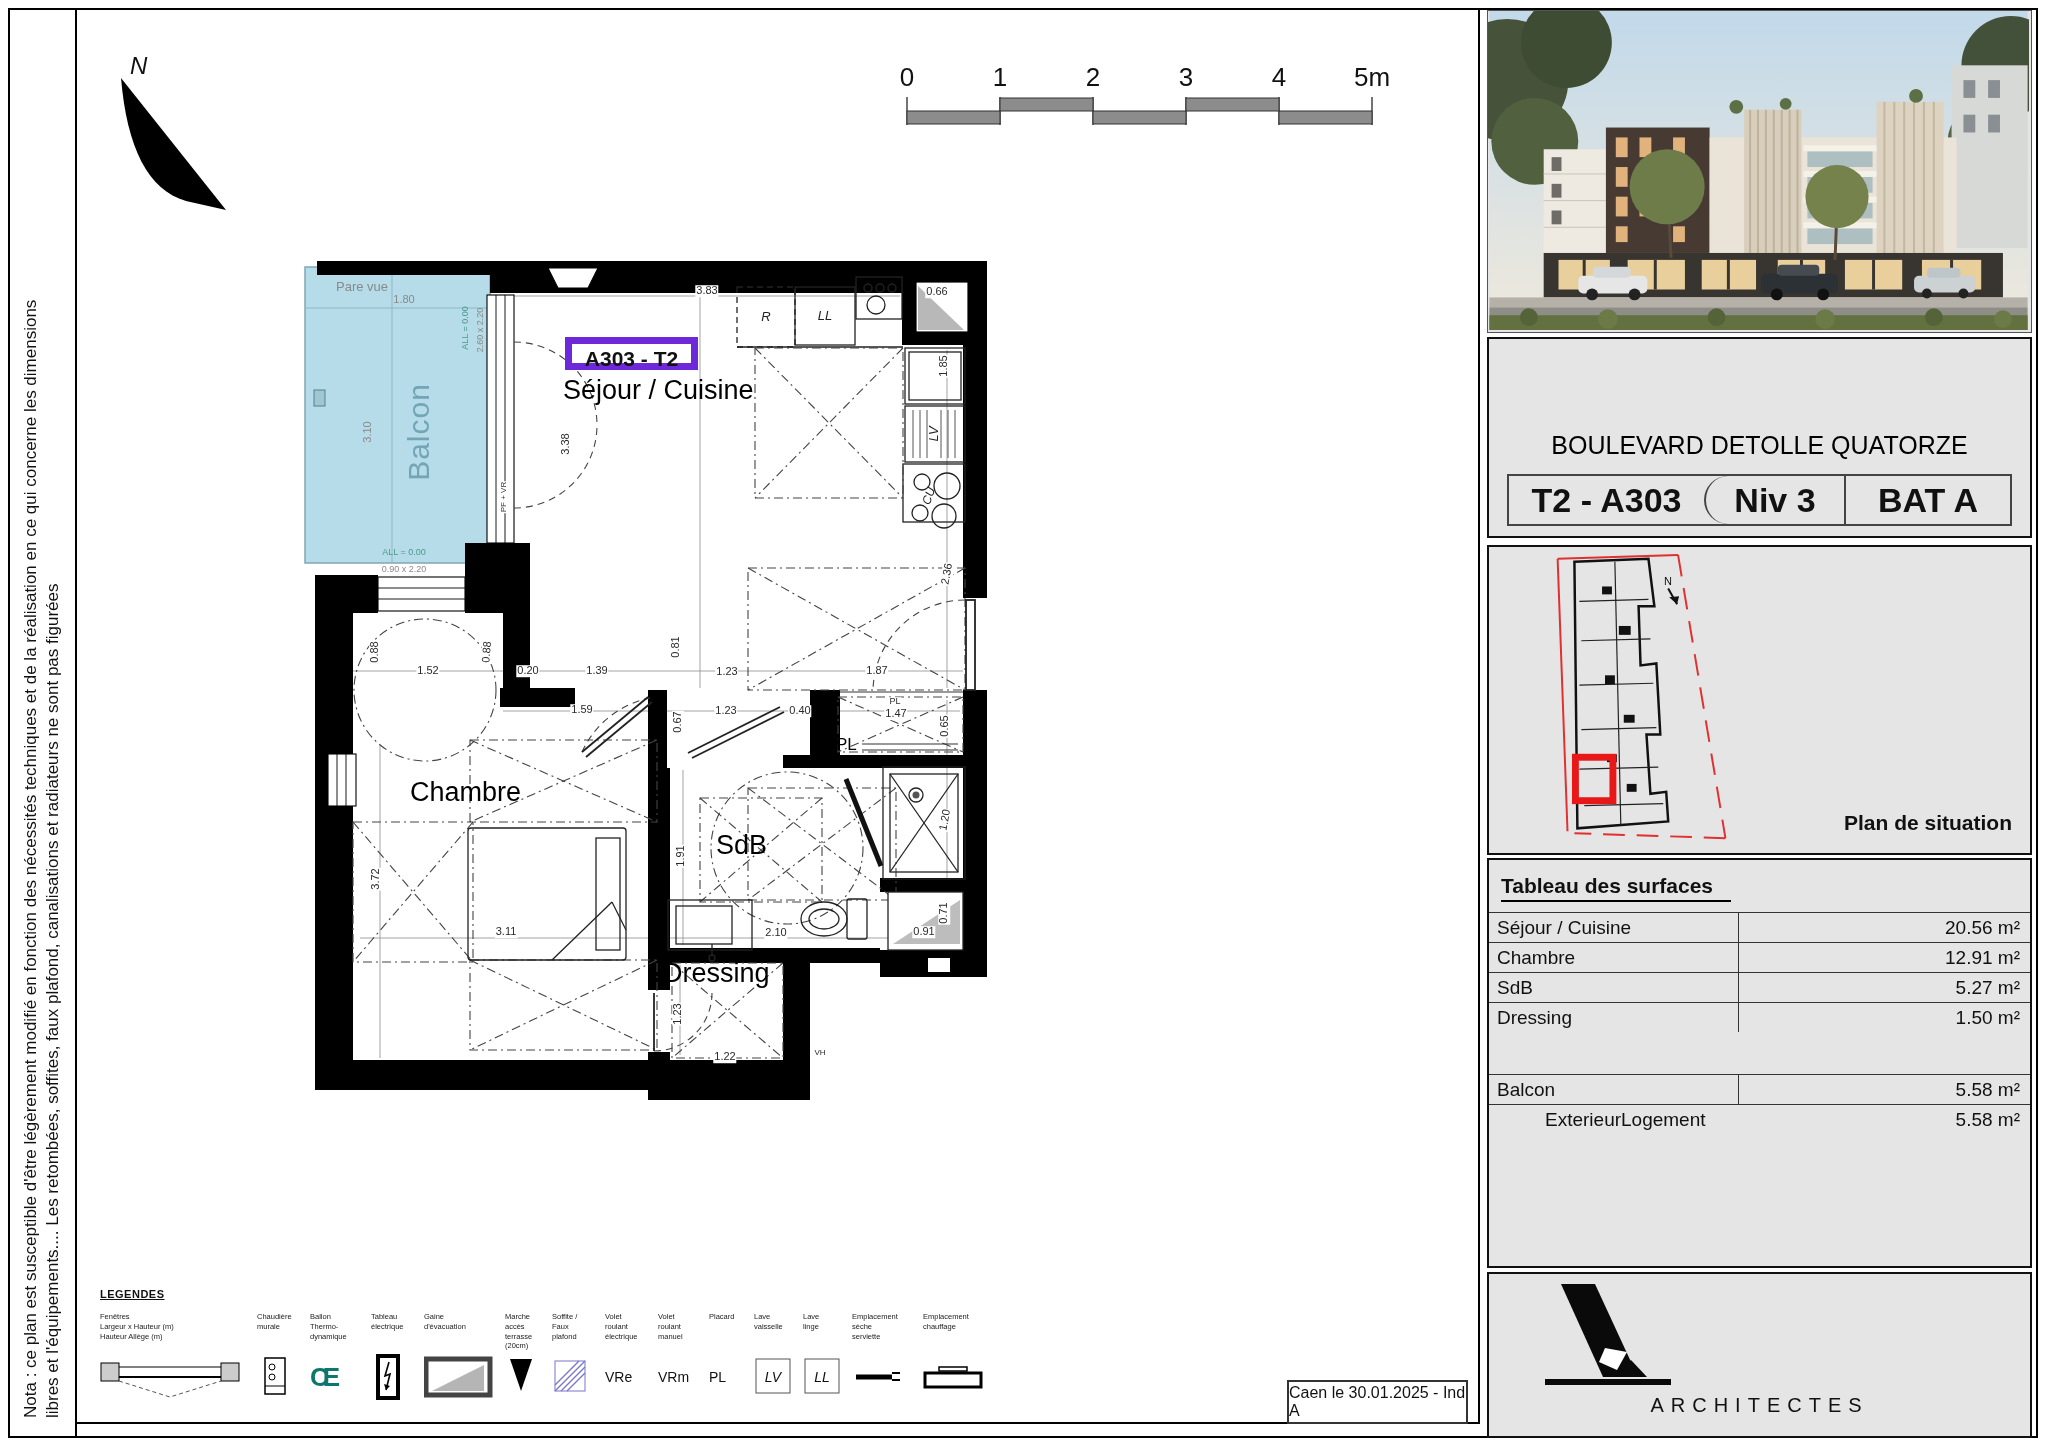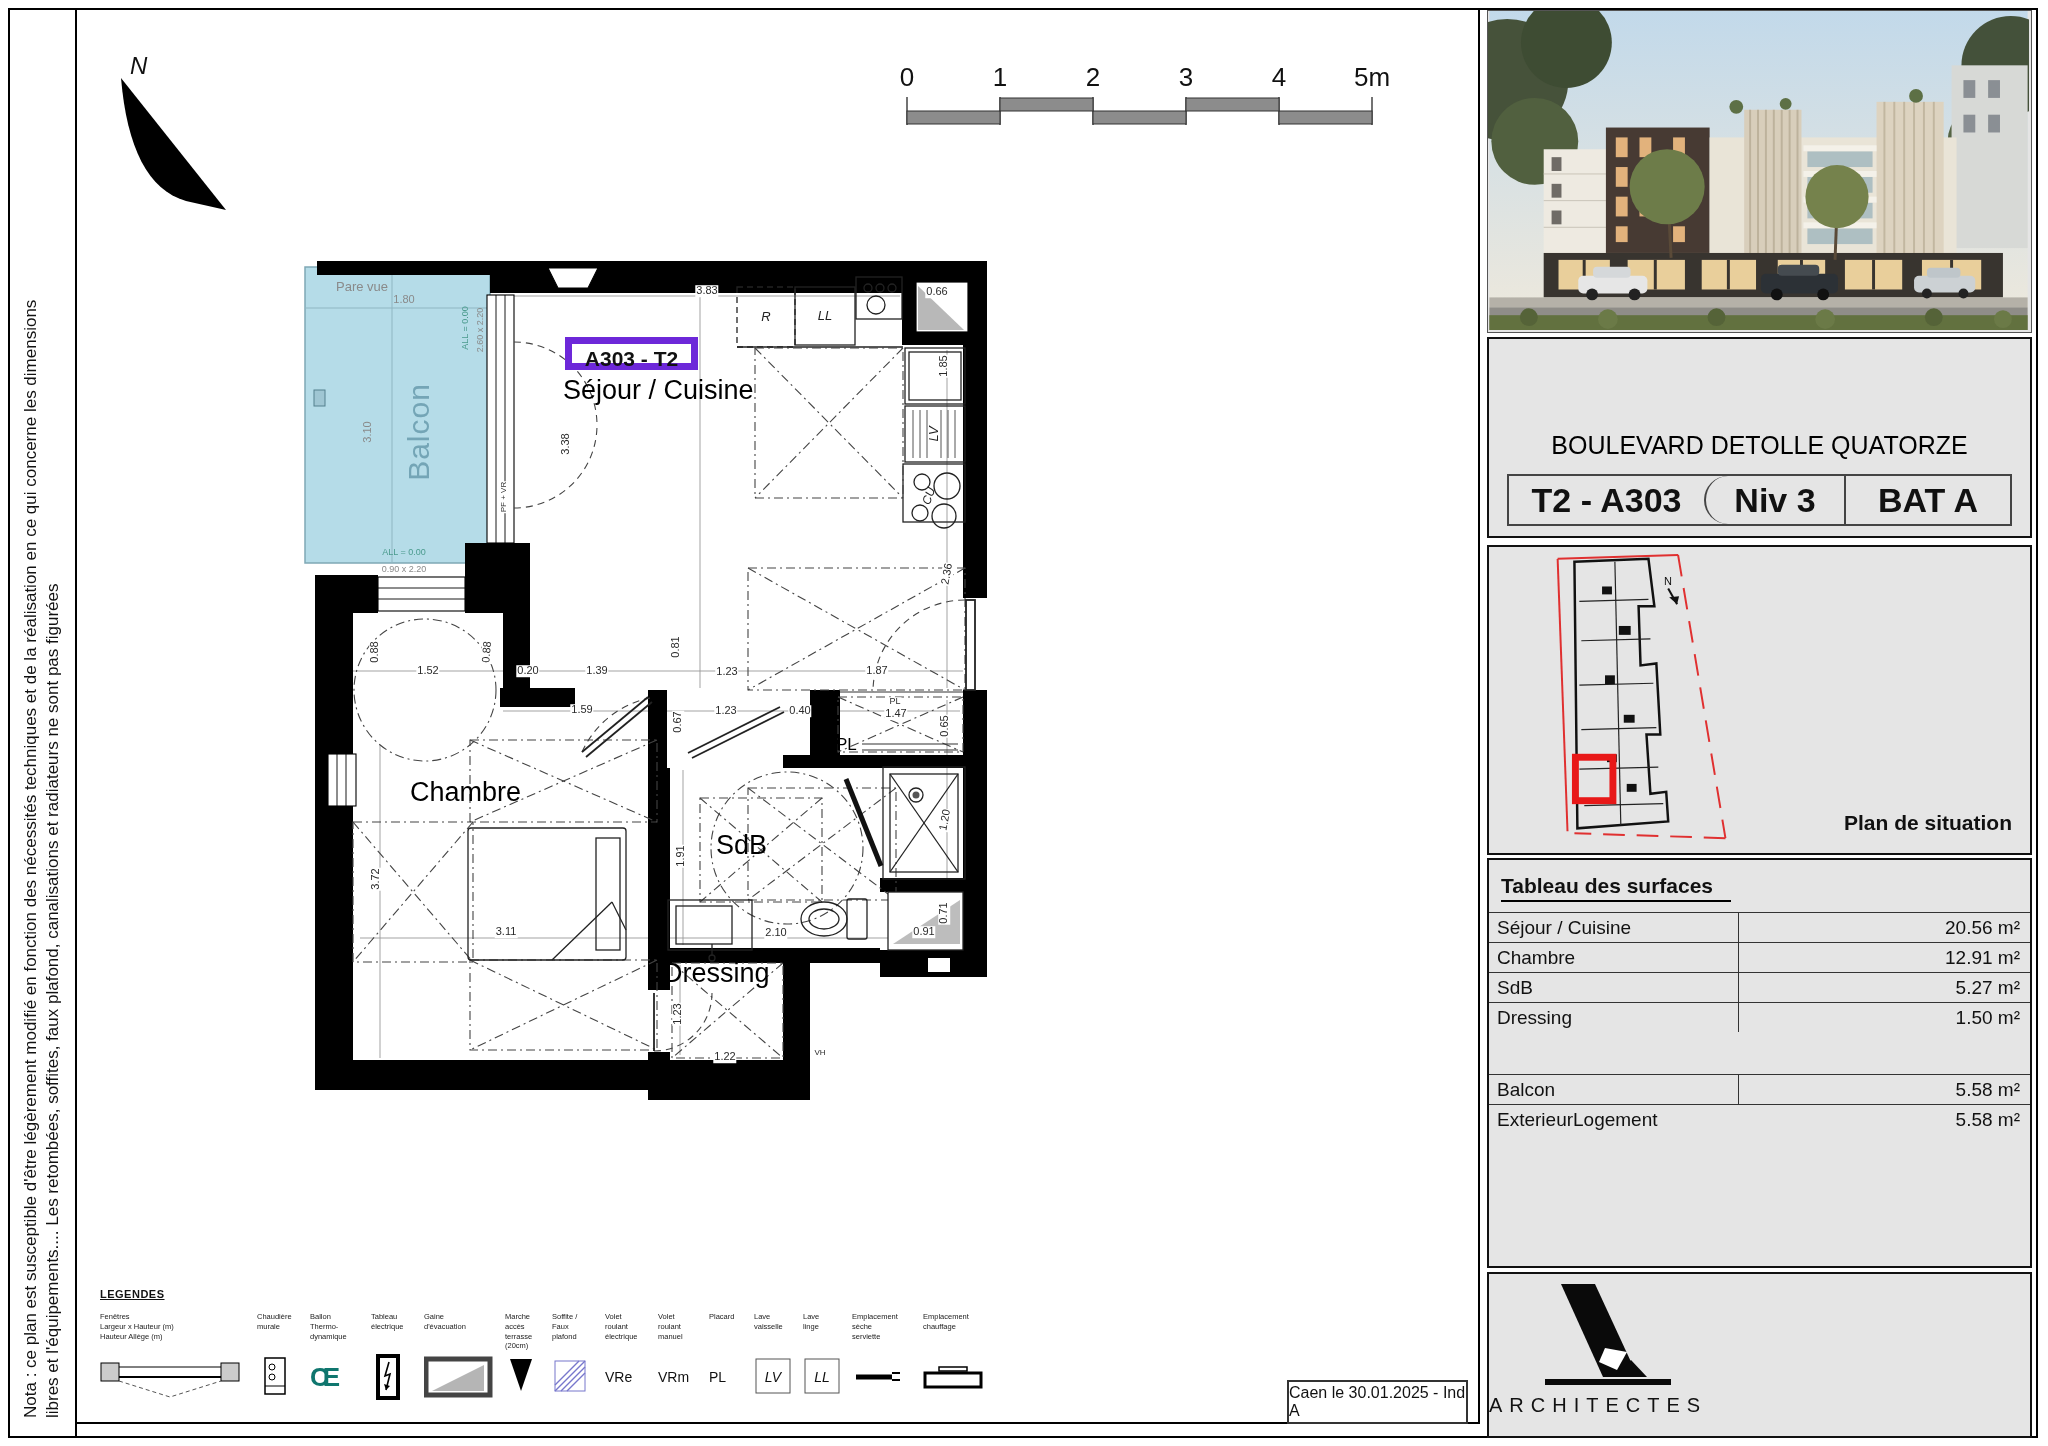"ExterieurLogement" div.surf-row { padding-left: none -> 48px }
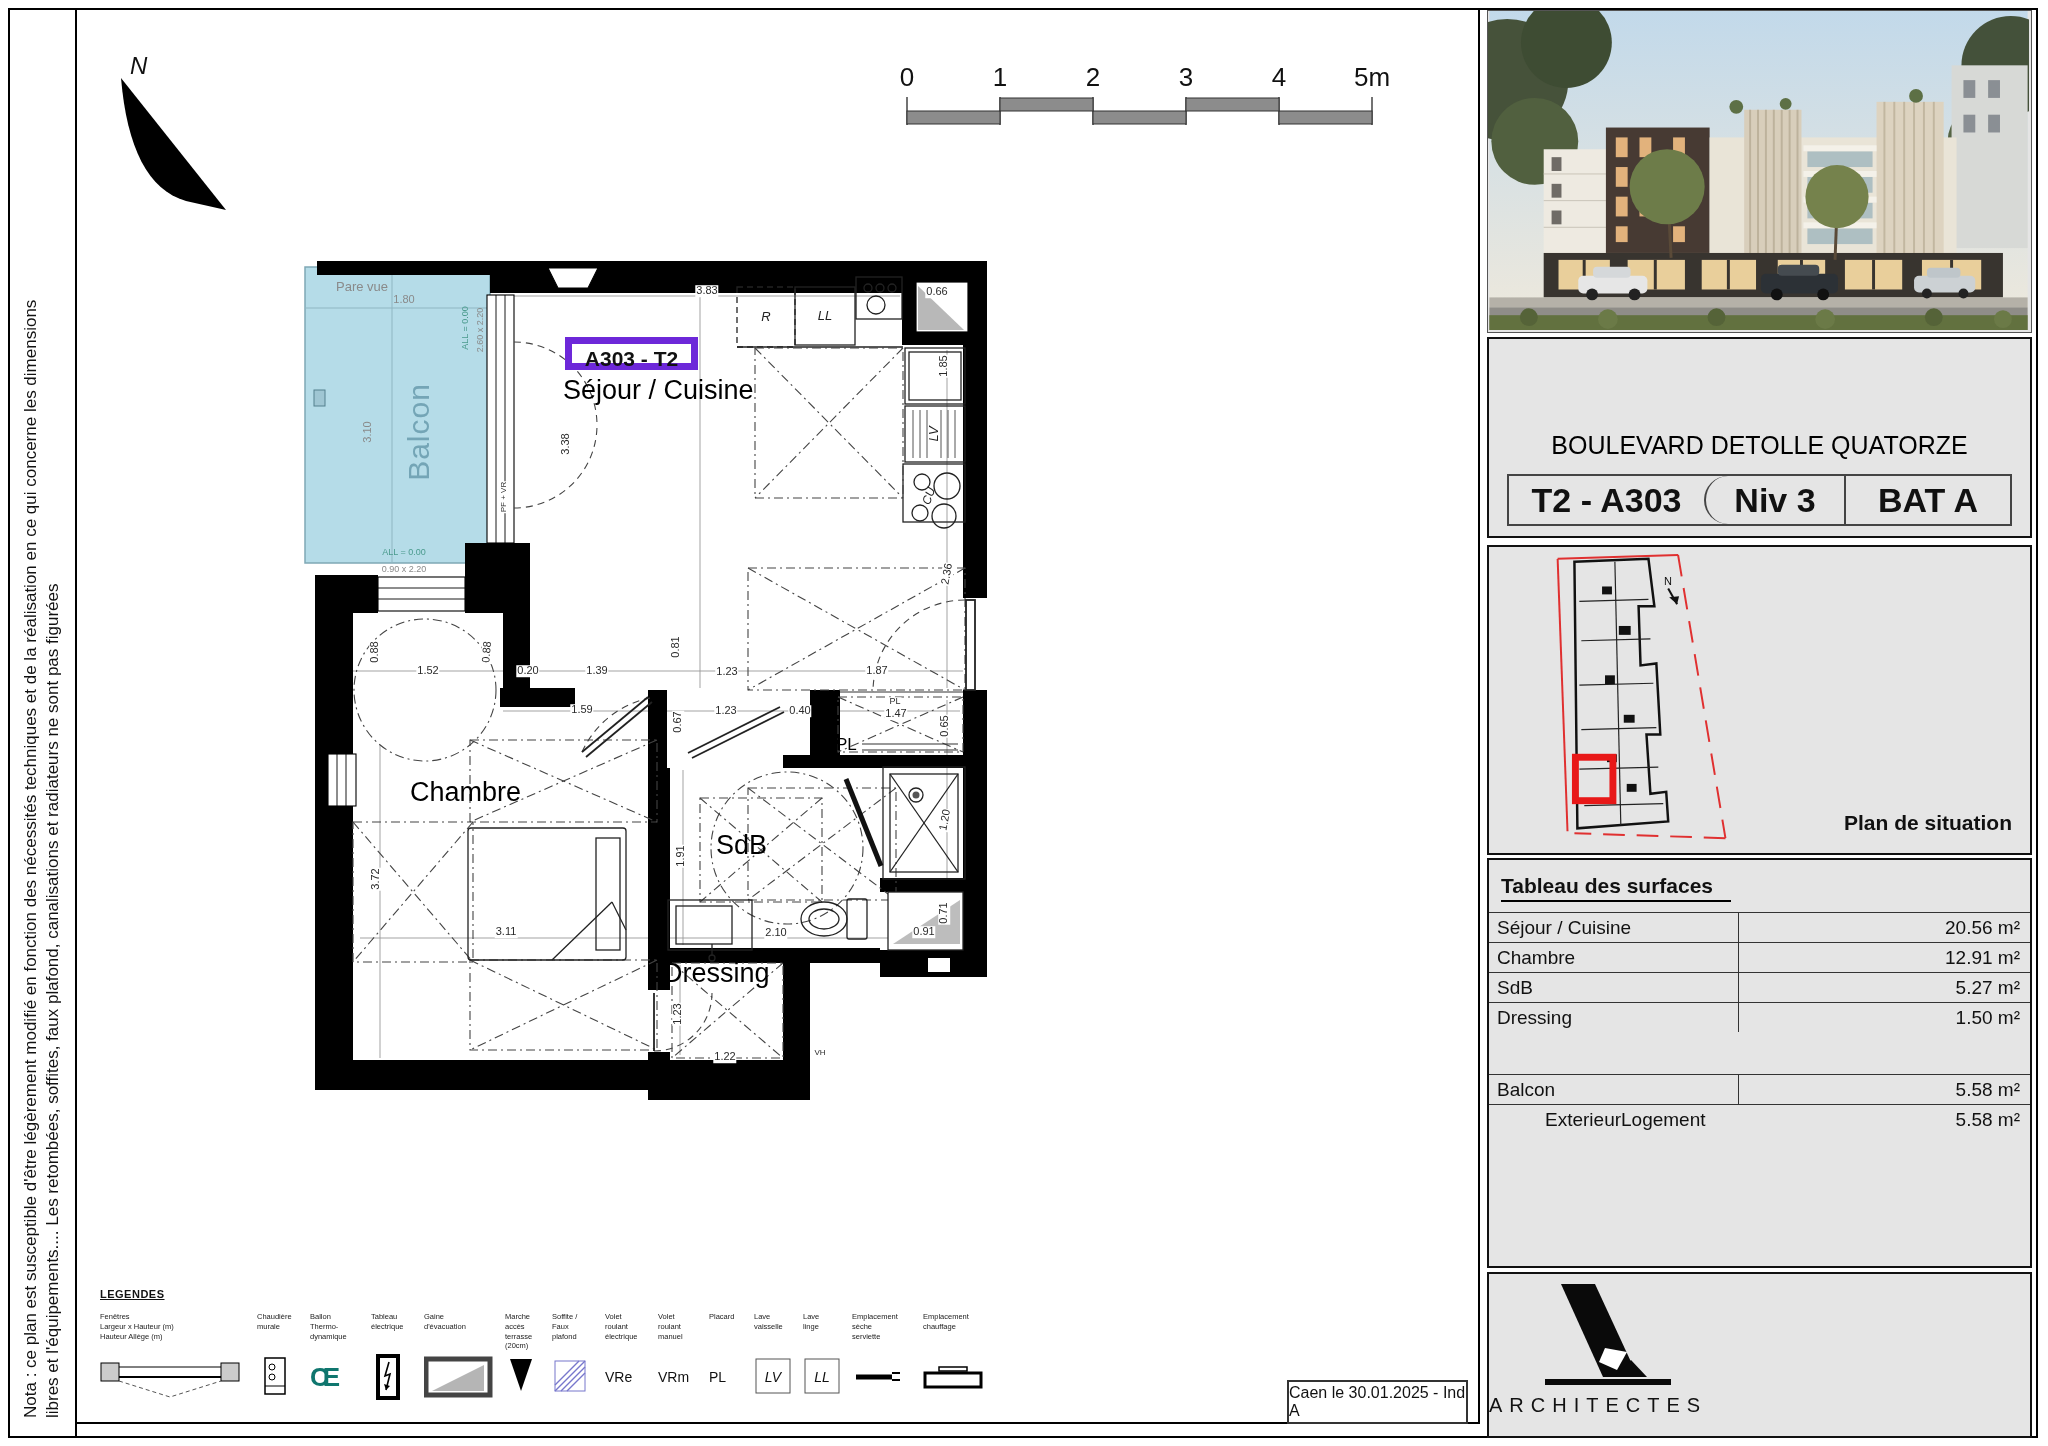"ARCHITECTES" .logo-wrap { text-align: left -> center }
